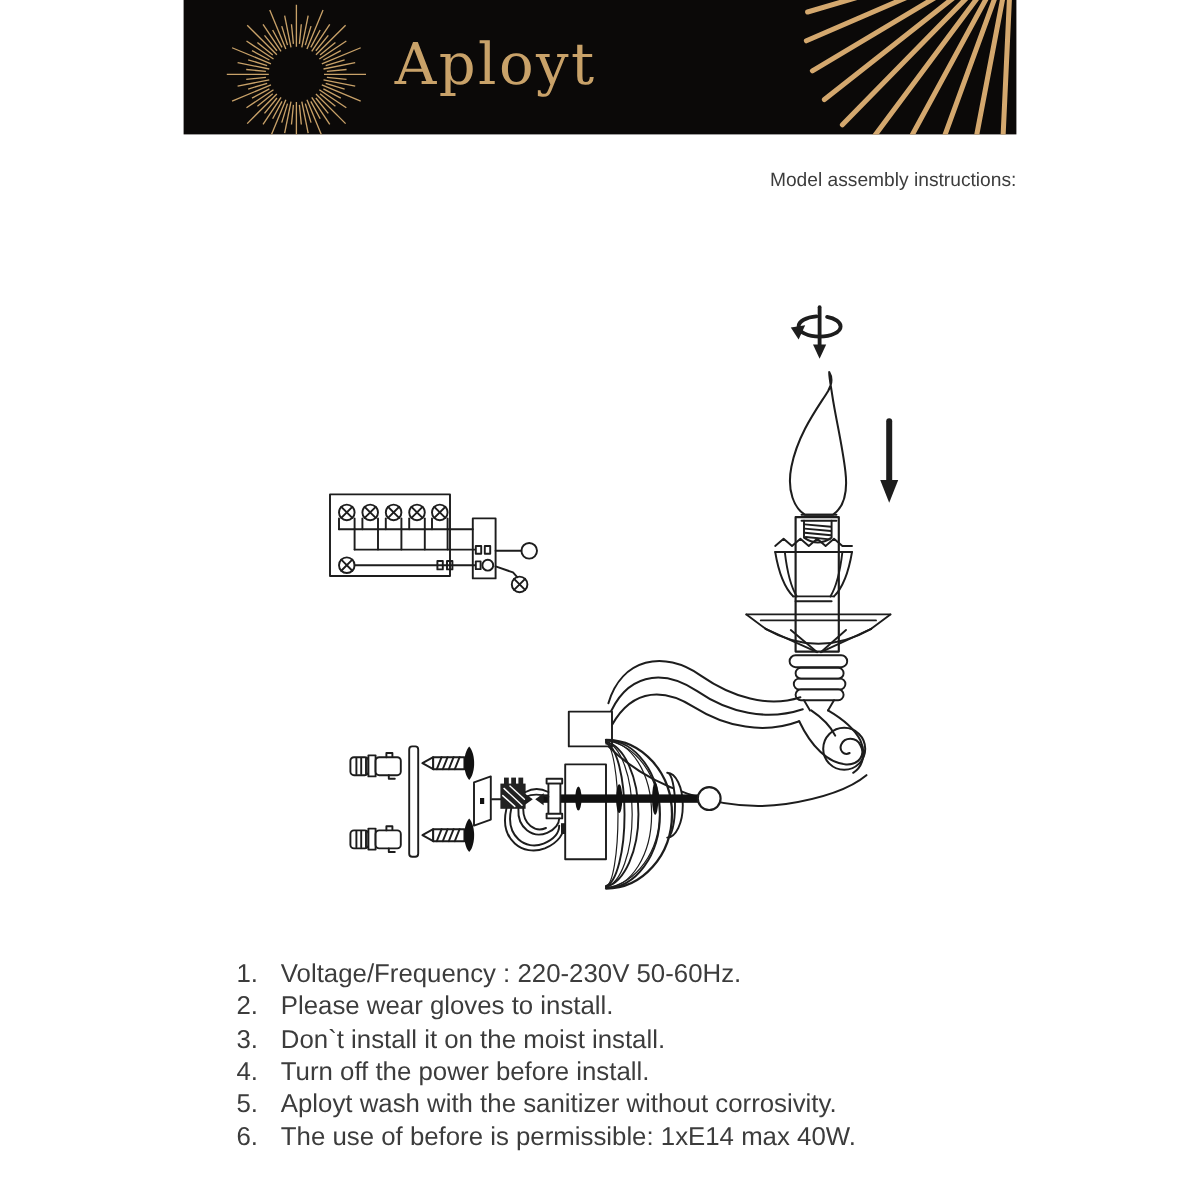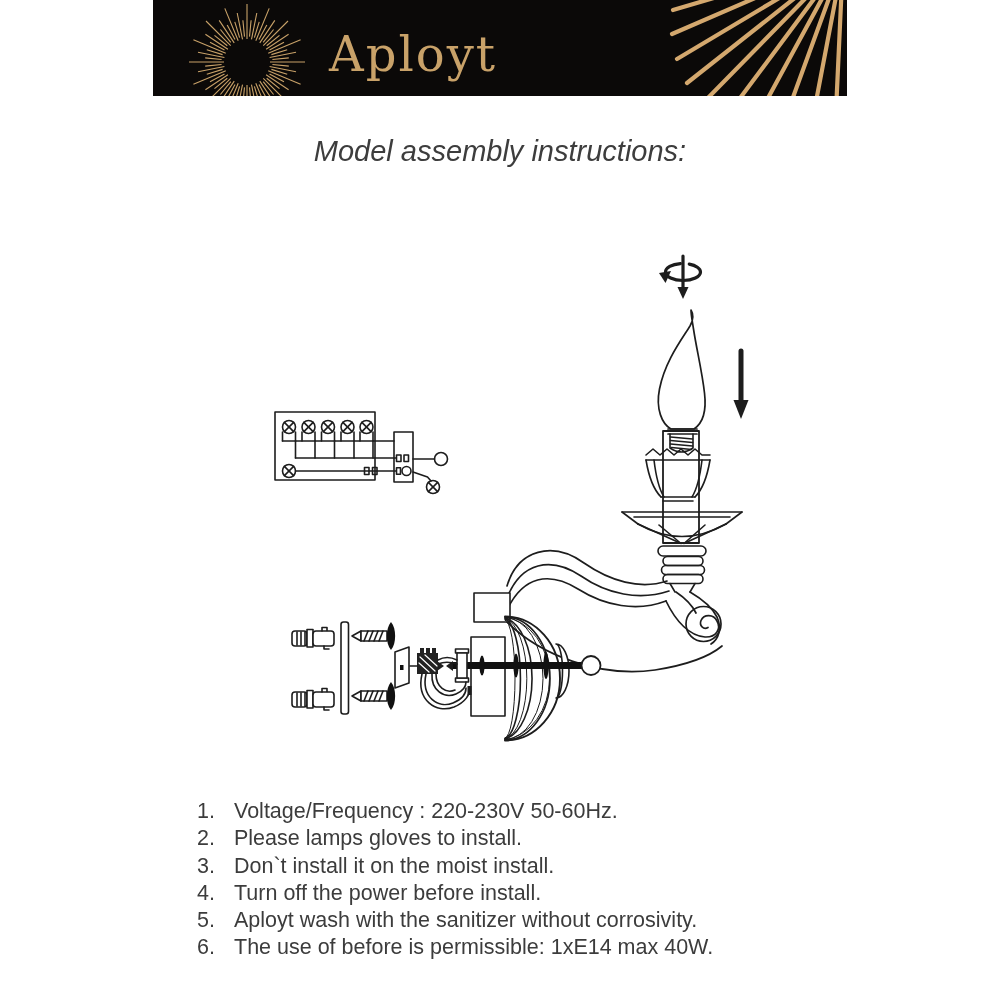"Aployt" .banner { height: 96px -> 112px }
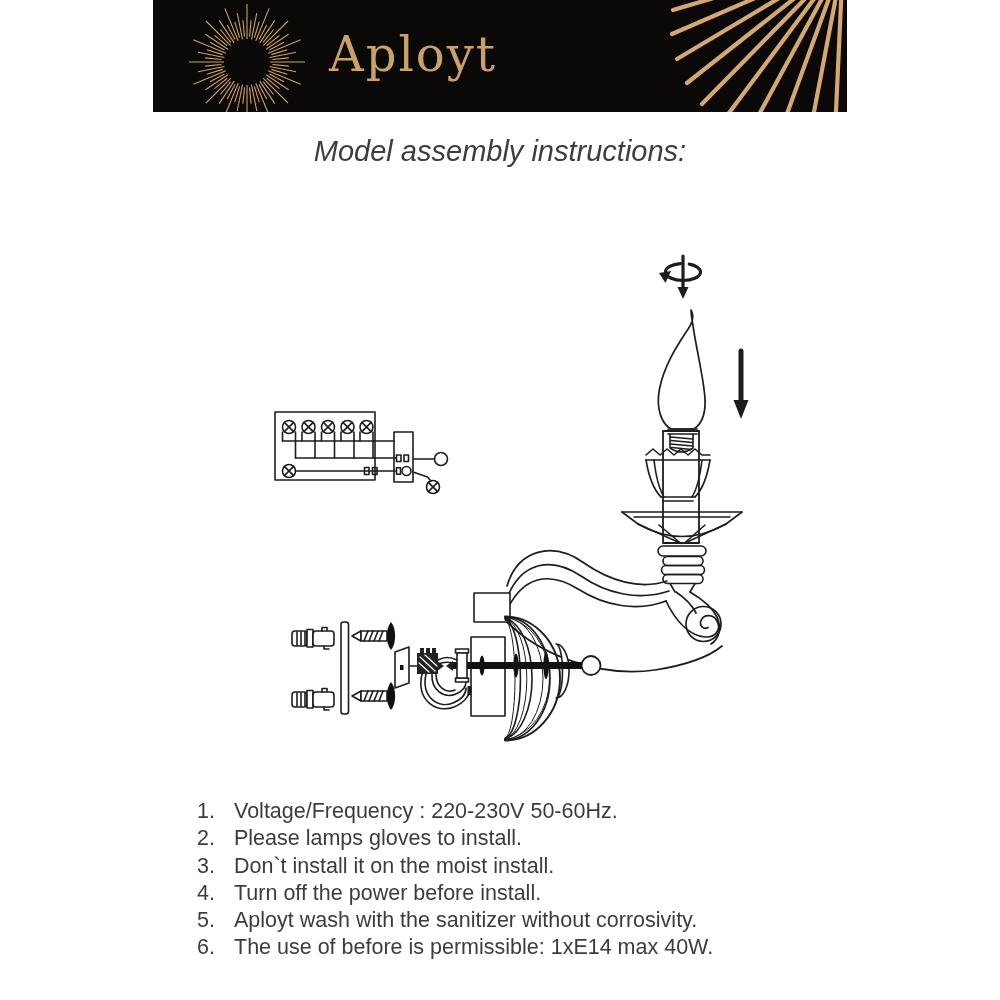"Model assembly instructions:" .title-block { font-size: 29px -> 16px; font-style: italic -> none; text-align: center -> right }
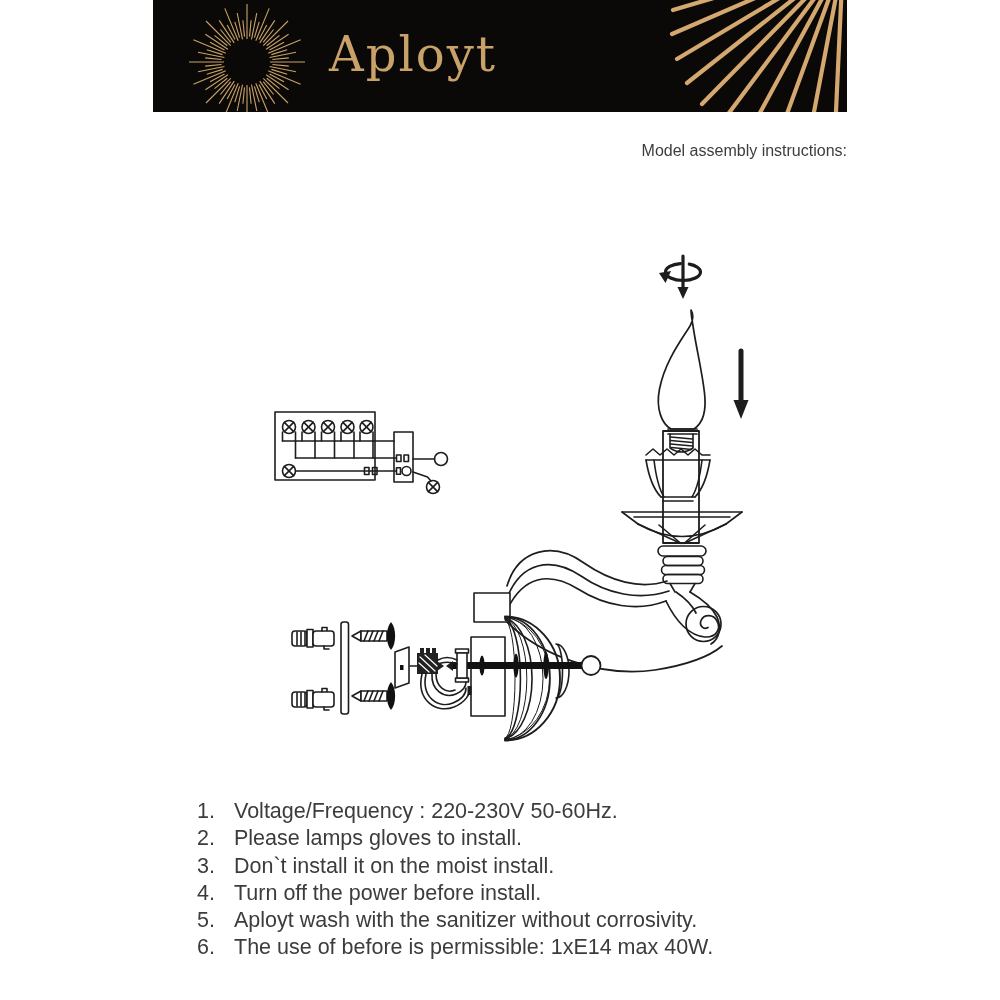"Please lamps gloves to install." span.instr-text { text: lamps -> wear }
